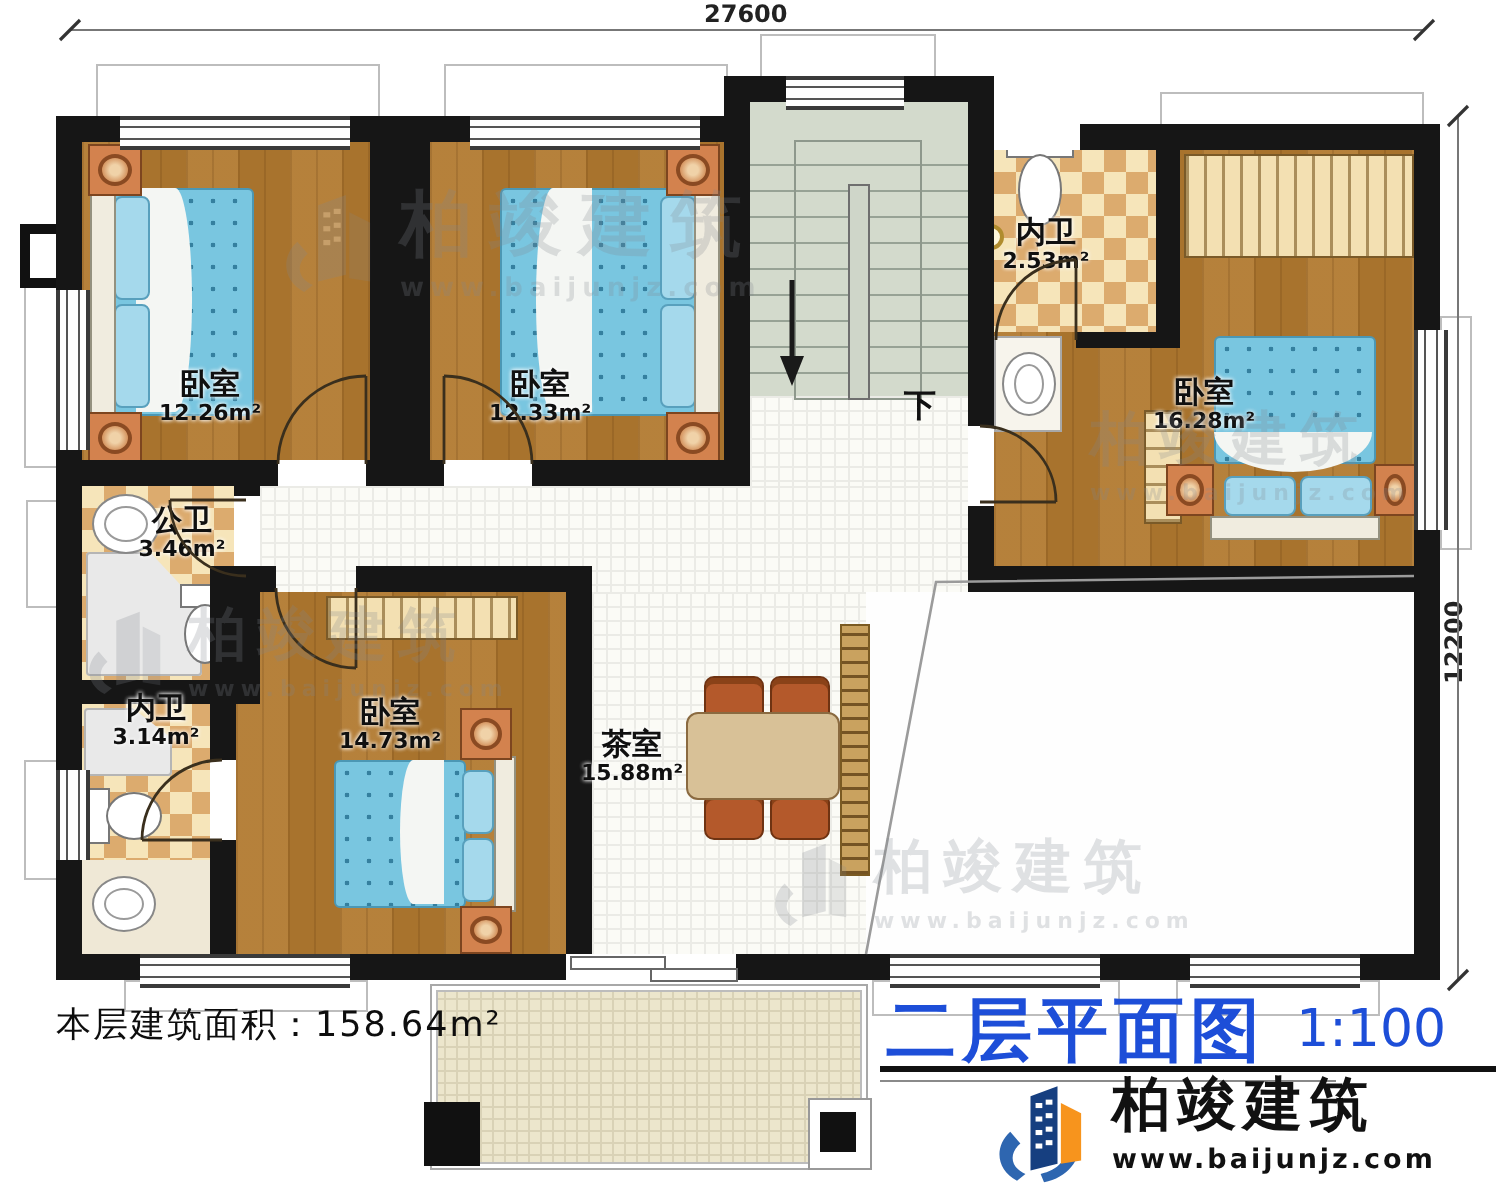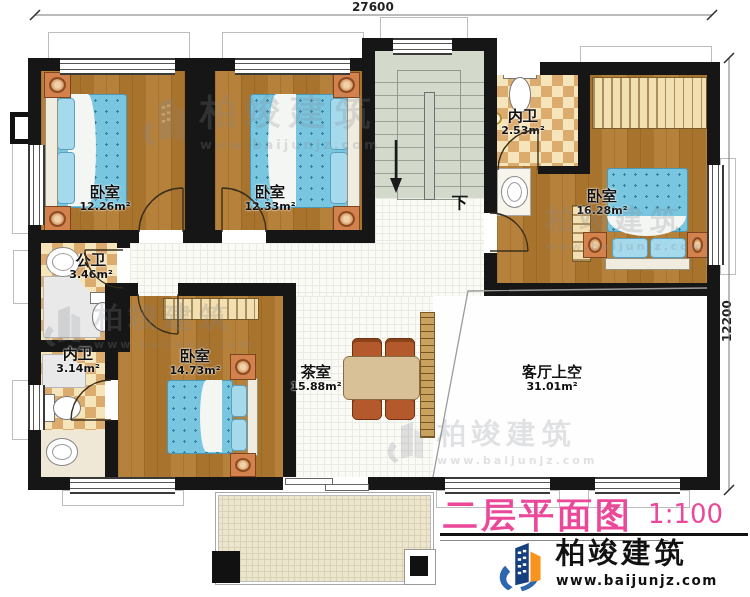"客厅上空" div.rlabel { html: <div> <span>客厅上空</span> <span>31.01m²</span> </div> -> none }
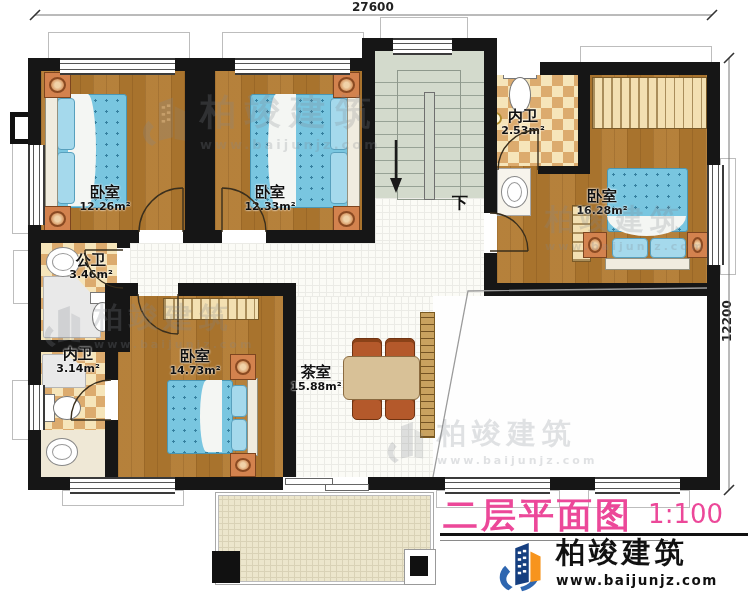"本层建筑面积：158.64m²" div.nline { html: none -> <div> <span>本层建筑面积：</span><span>158.64m²</span> </div> }
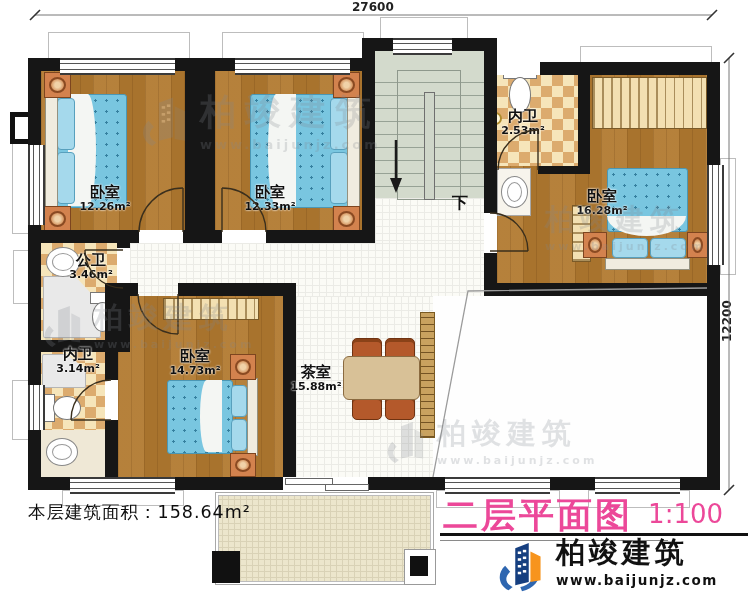"二层平面图 1:100" .titleblock { color: #ec4899 -> #1d4ed8 }
